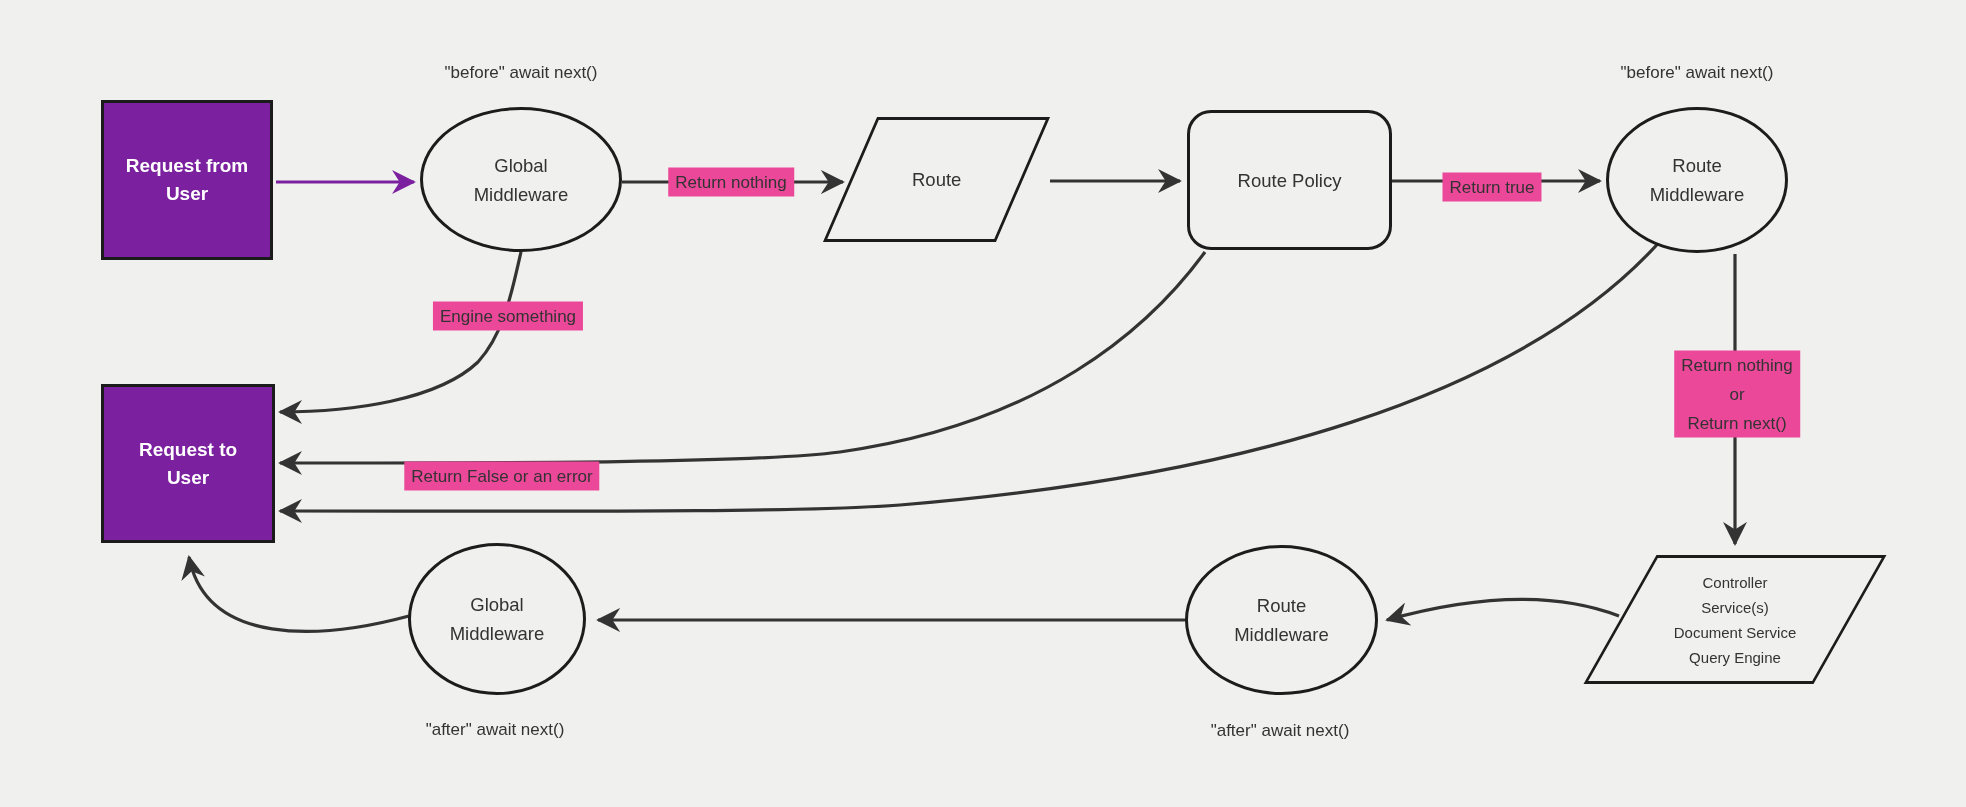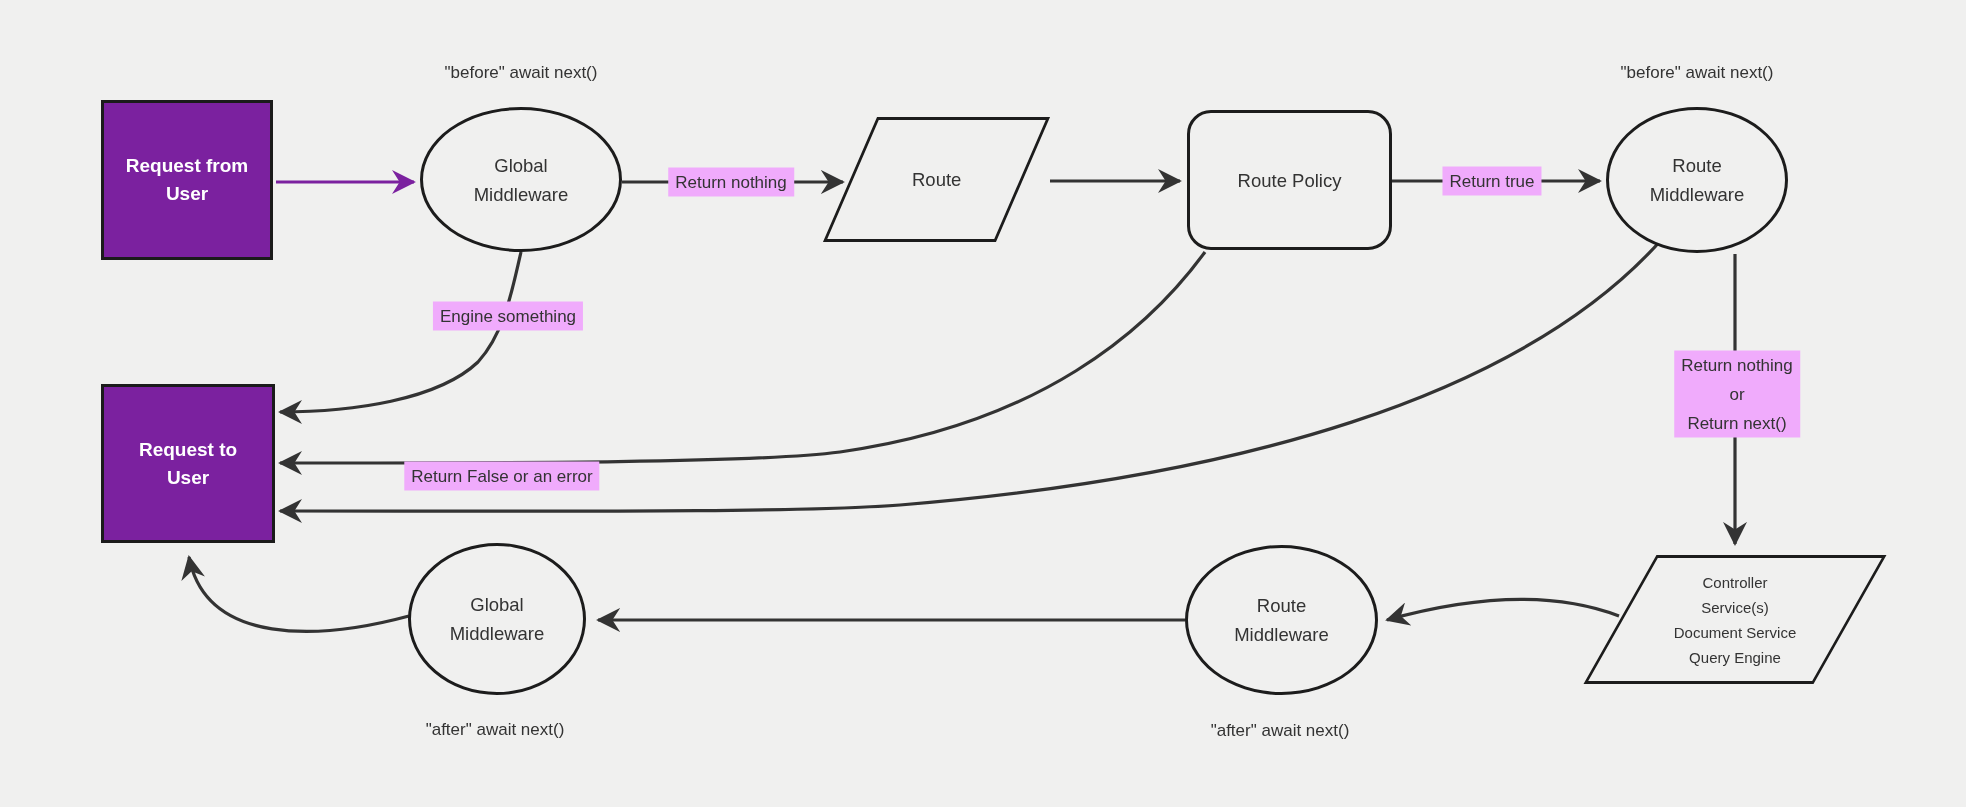"Return nothing" .elabel.bg { background: #f0abfc -> #ec4899 }
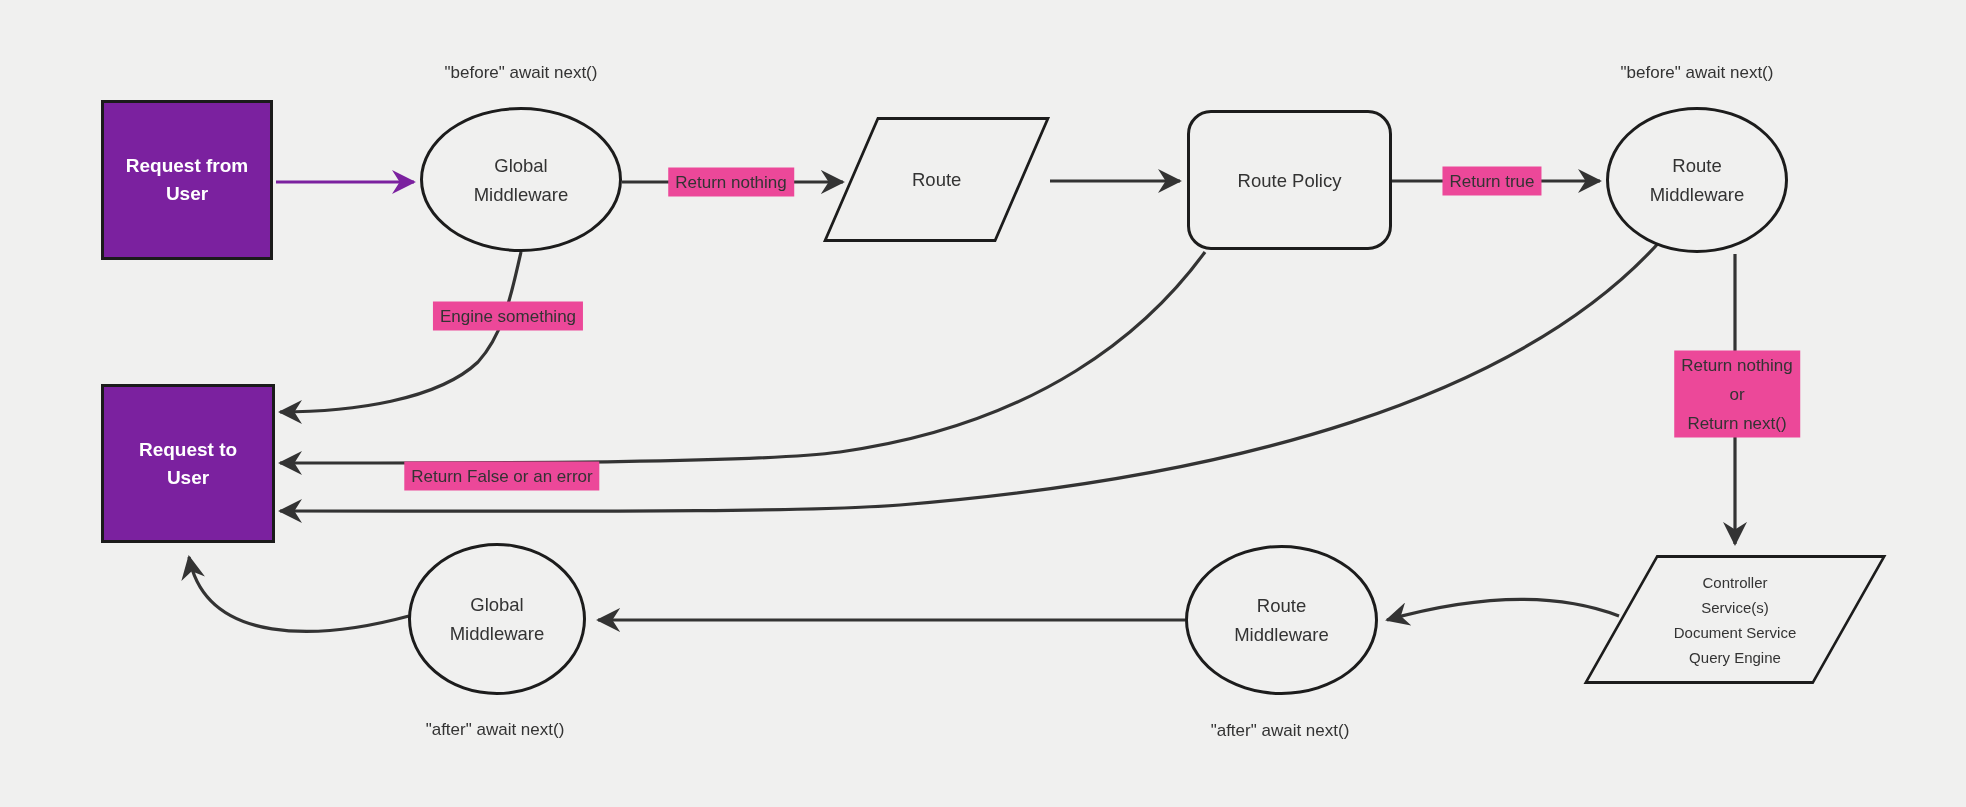"Return true" div.elabel { top: 181px -> 187px }
